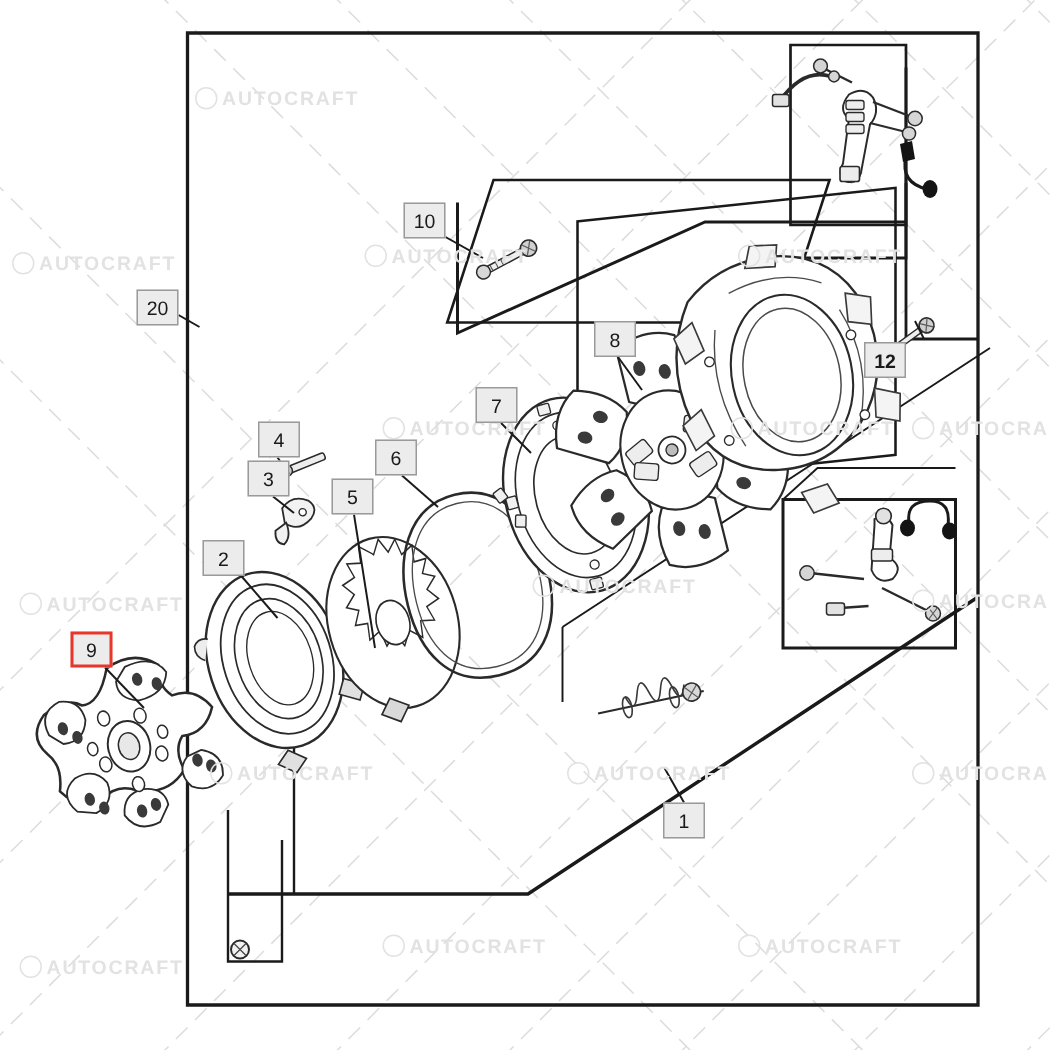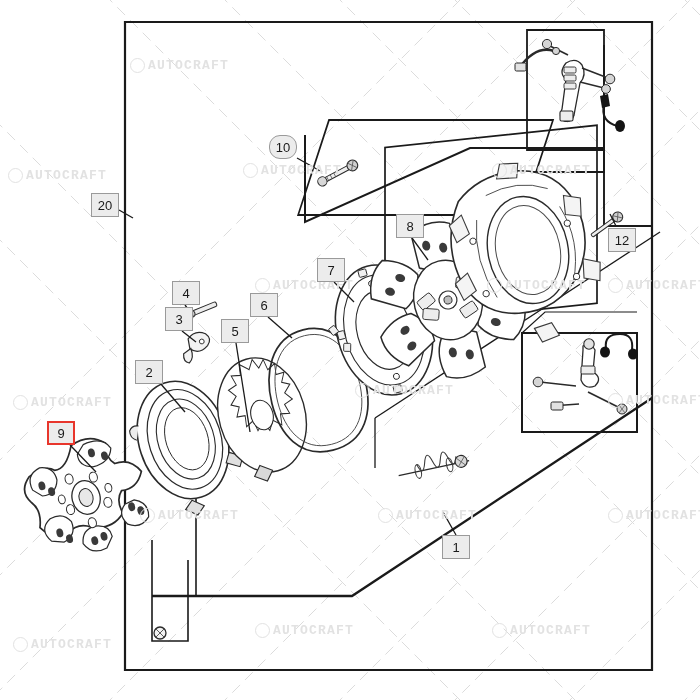"AUTOCRAFT" .wm { font-family: Liberation Mono, monospace -> Liberation Sans, sans-serif }
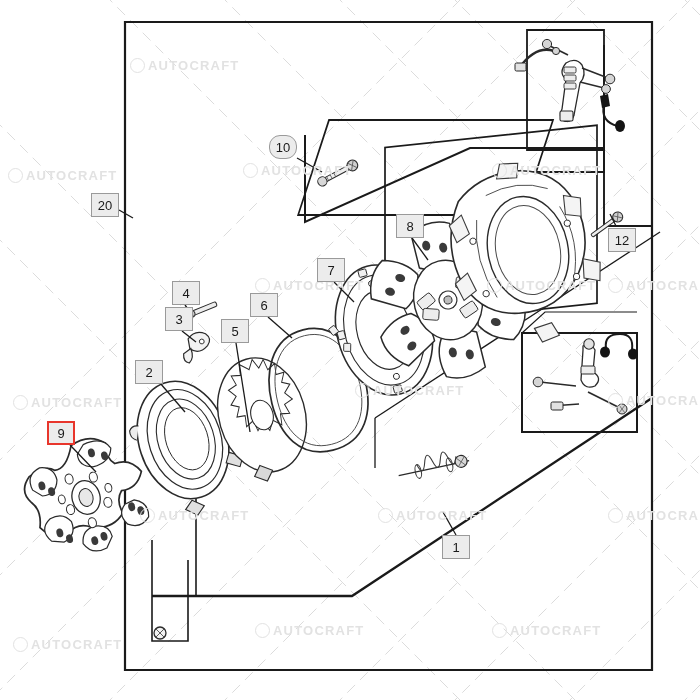"10" div.callout { border-radius: 11px -> none }
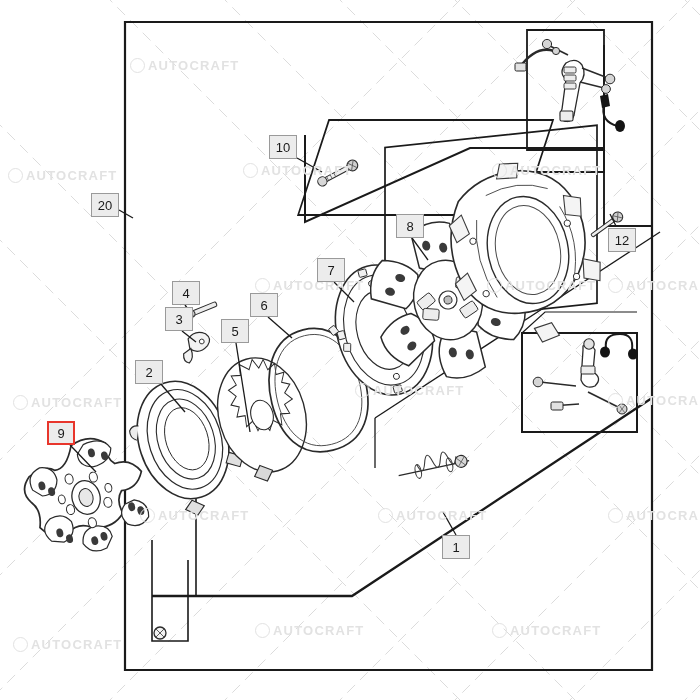"12" div.callout { font-weight: none -> bold; left: 608px -> 576px }
